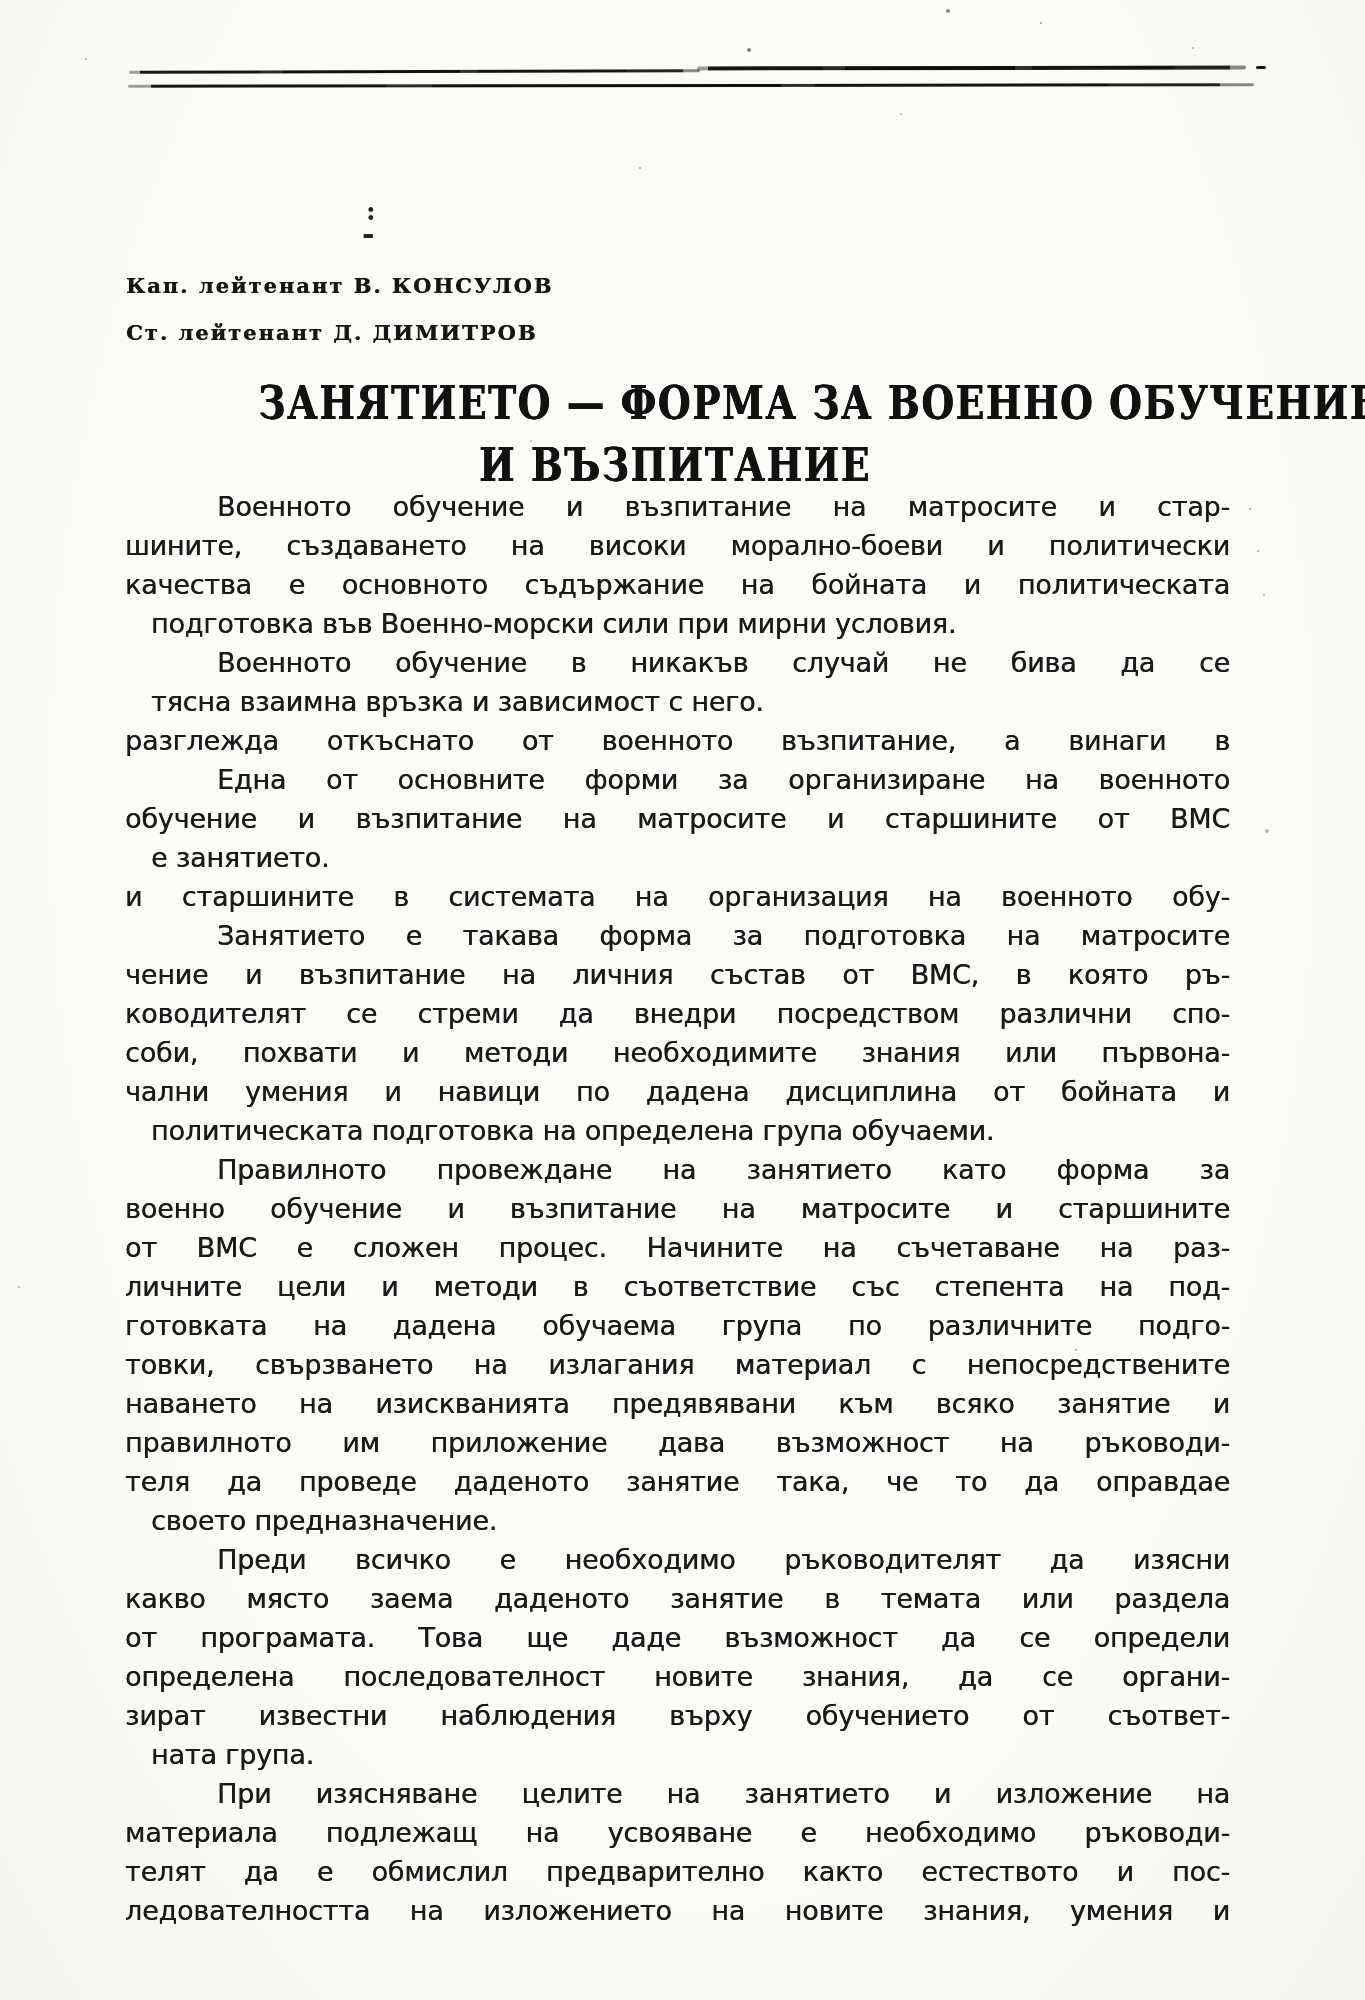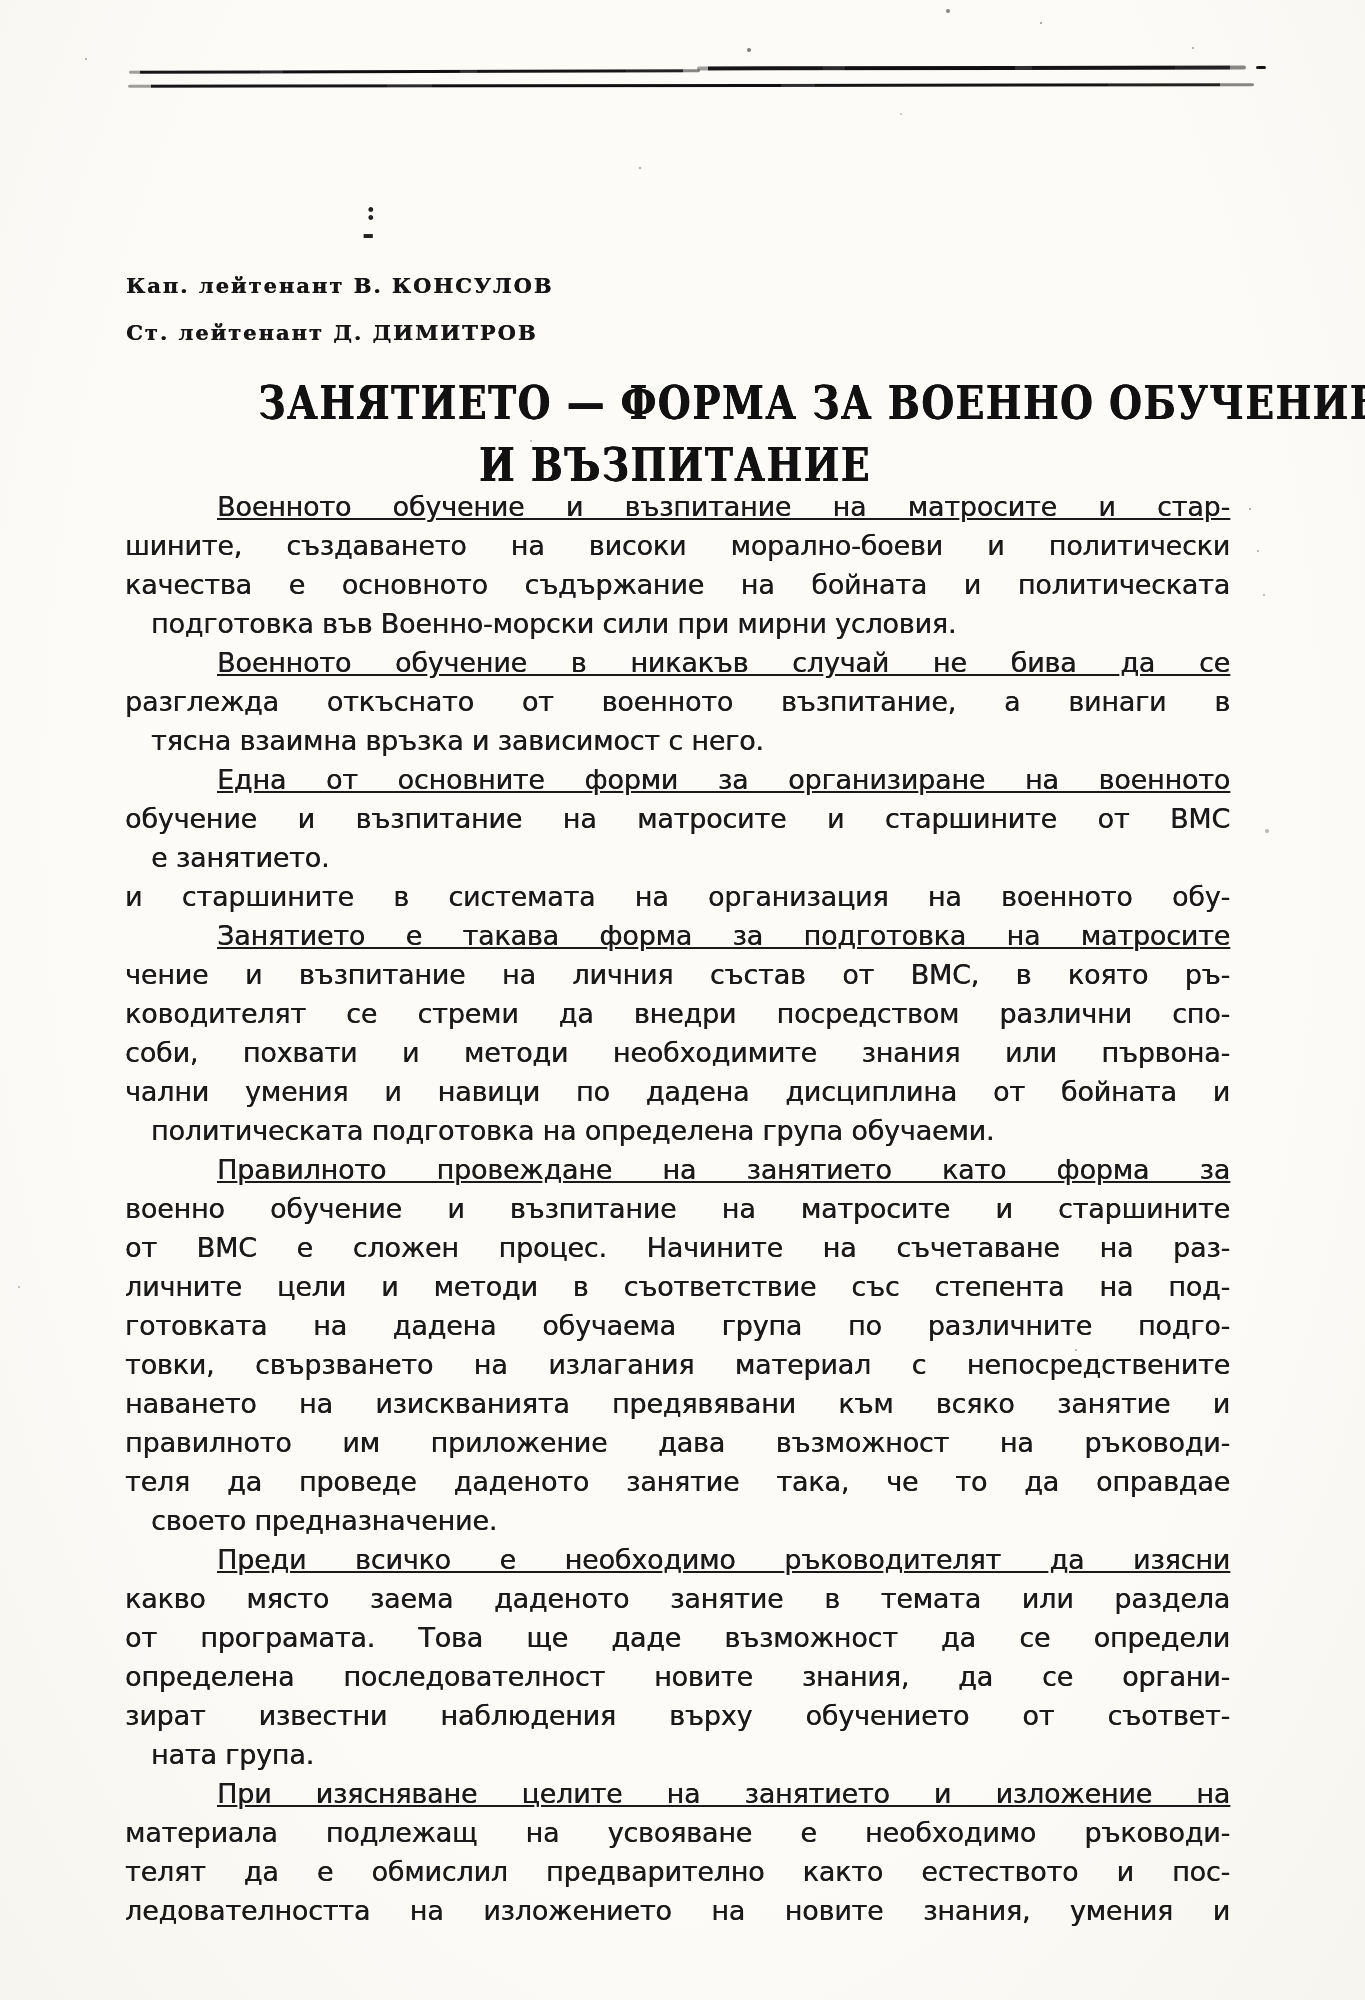"Военното обучение и възпитание на" .line.indent { text-decoration: underline -> none }
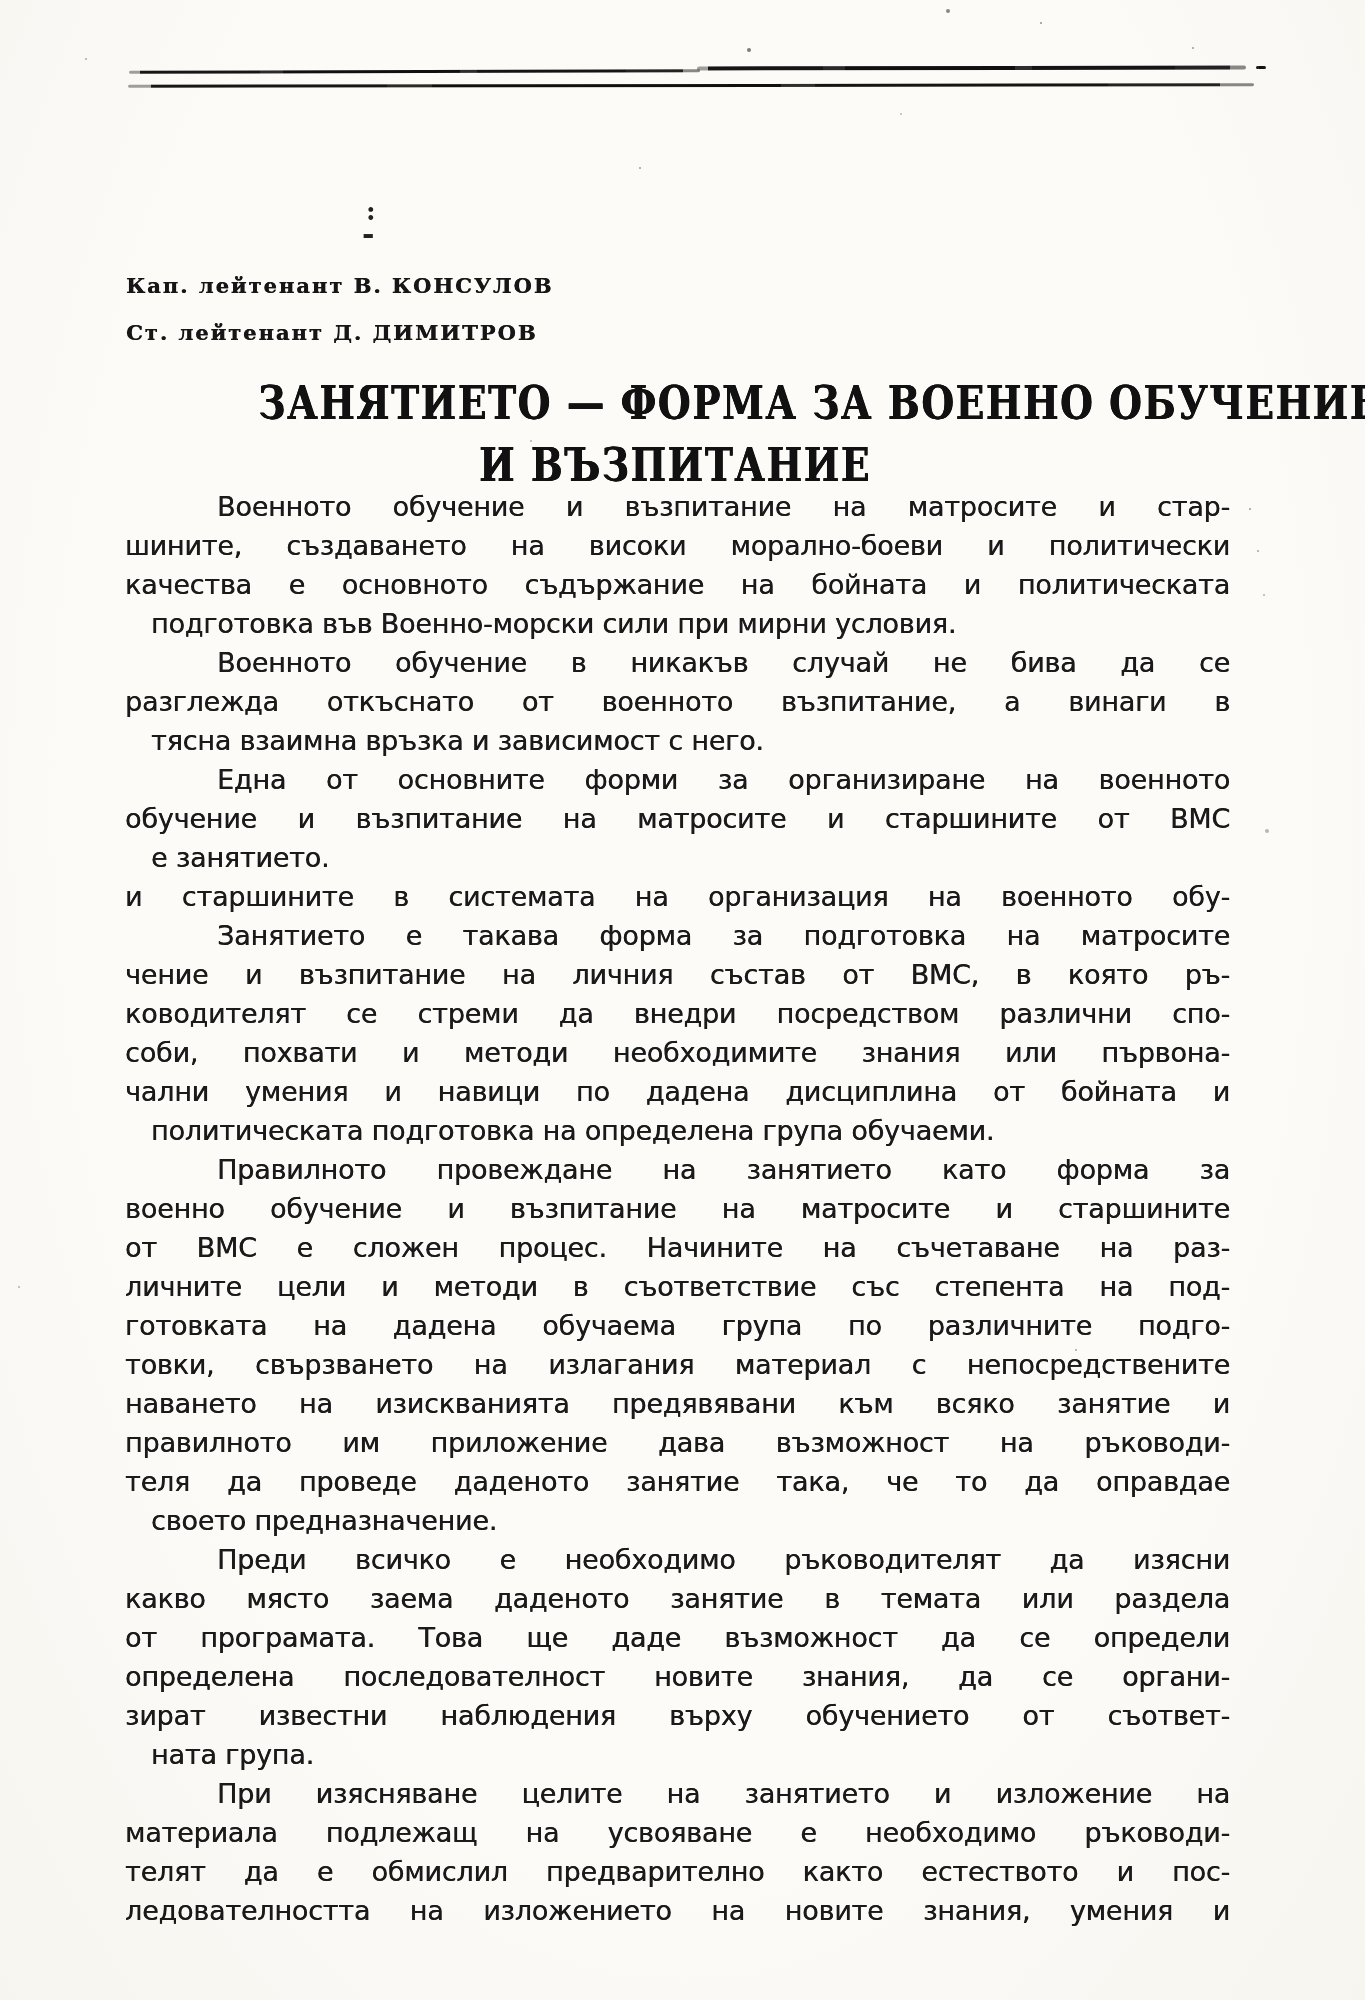"разглежда откъснато от военното" div.line { order: before "тясна взаимна връзка и зависимост" -> after "тясна взаимна връзка и зависимост" }
